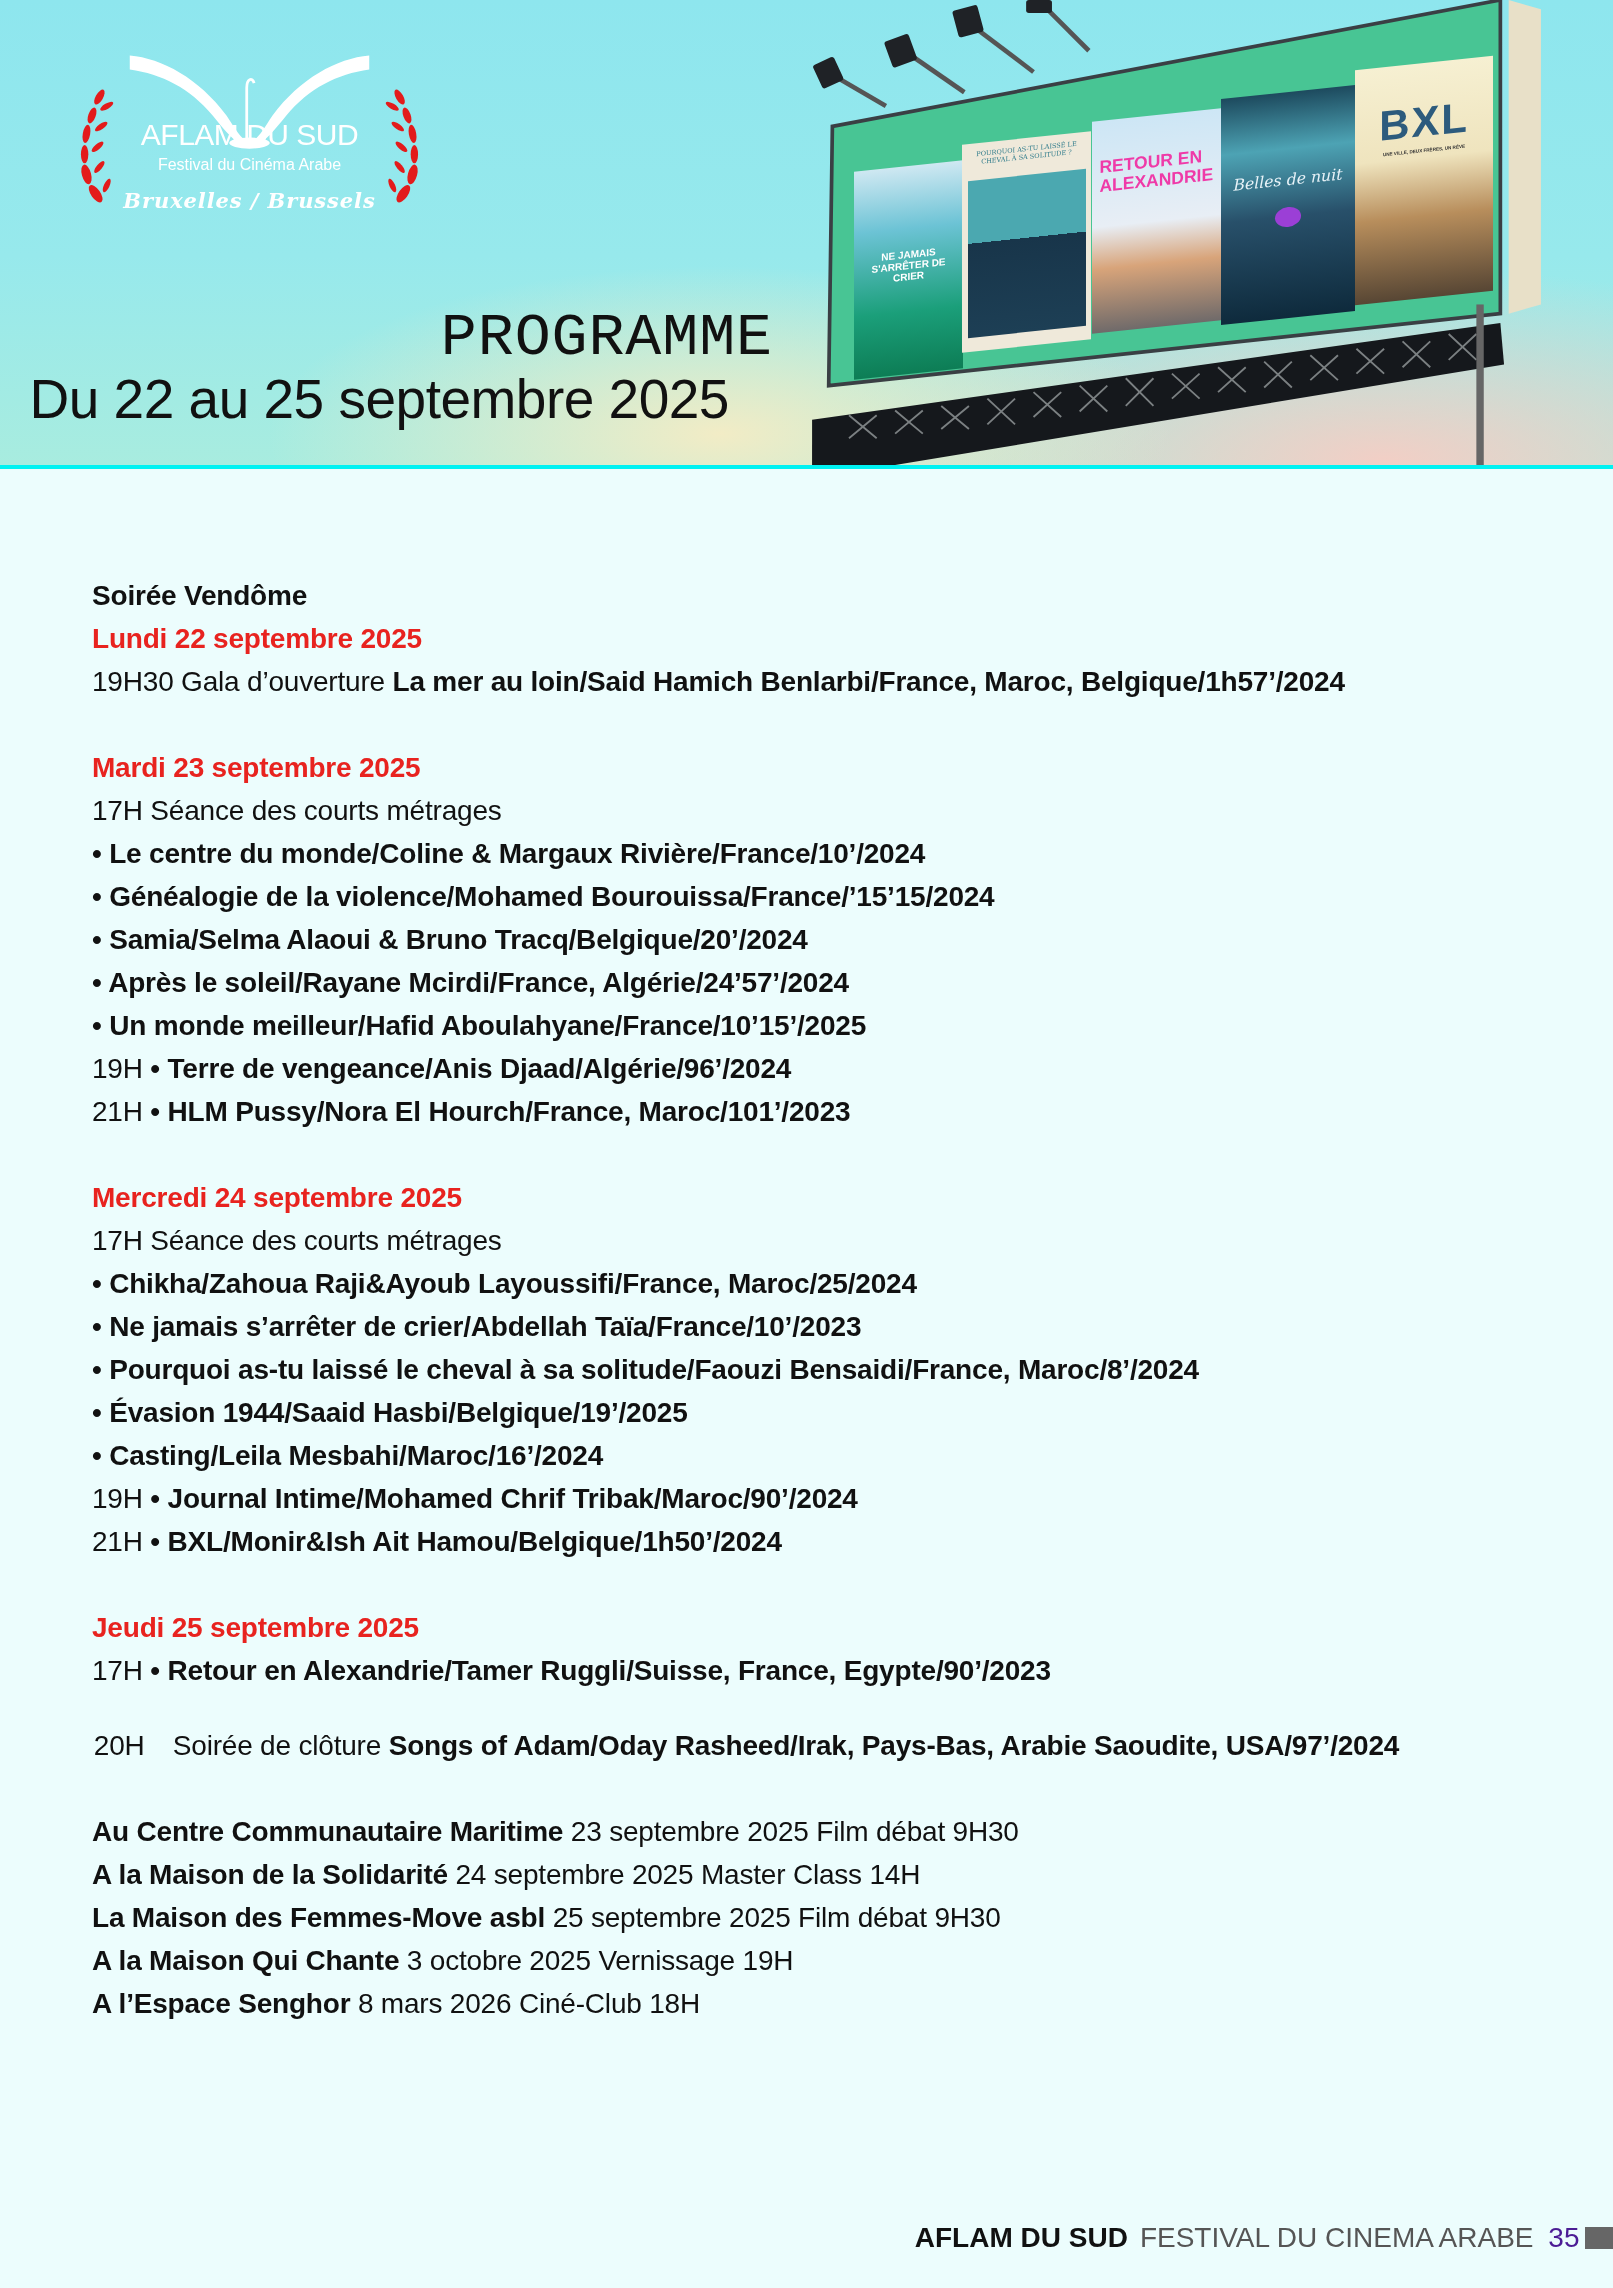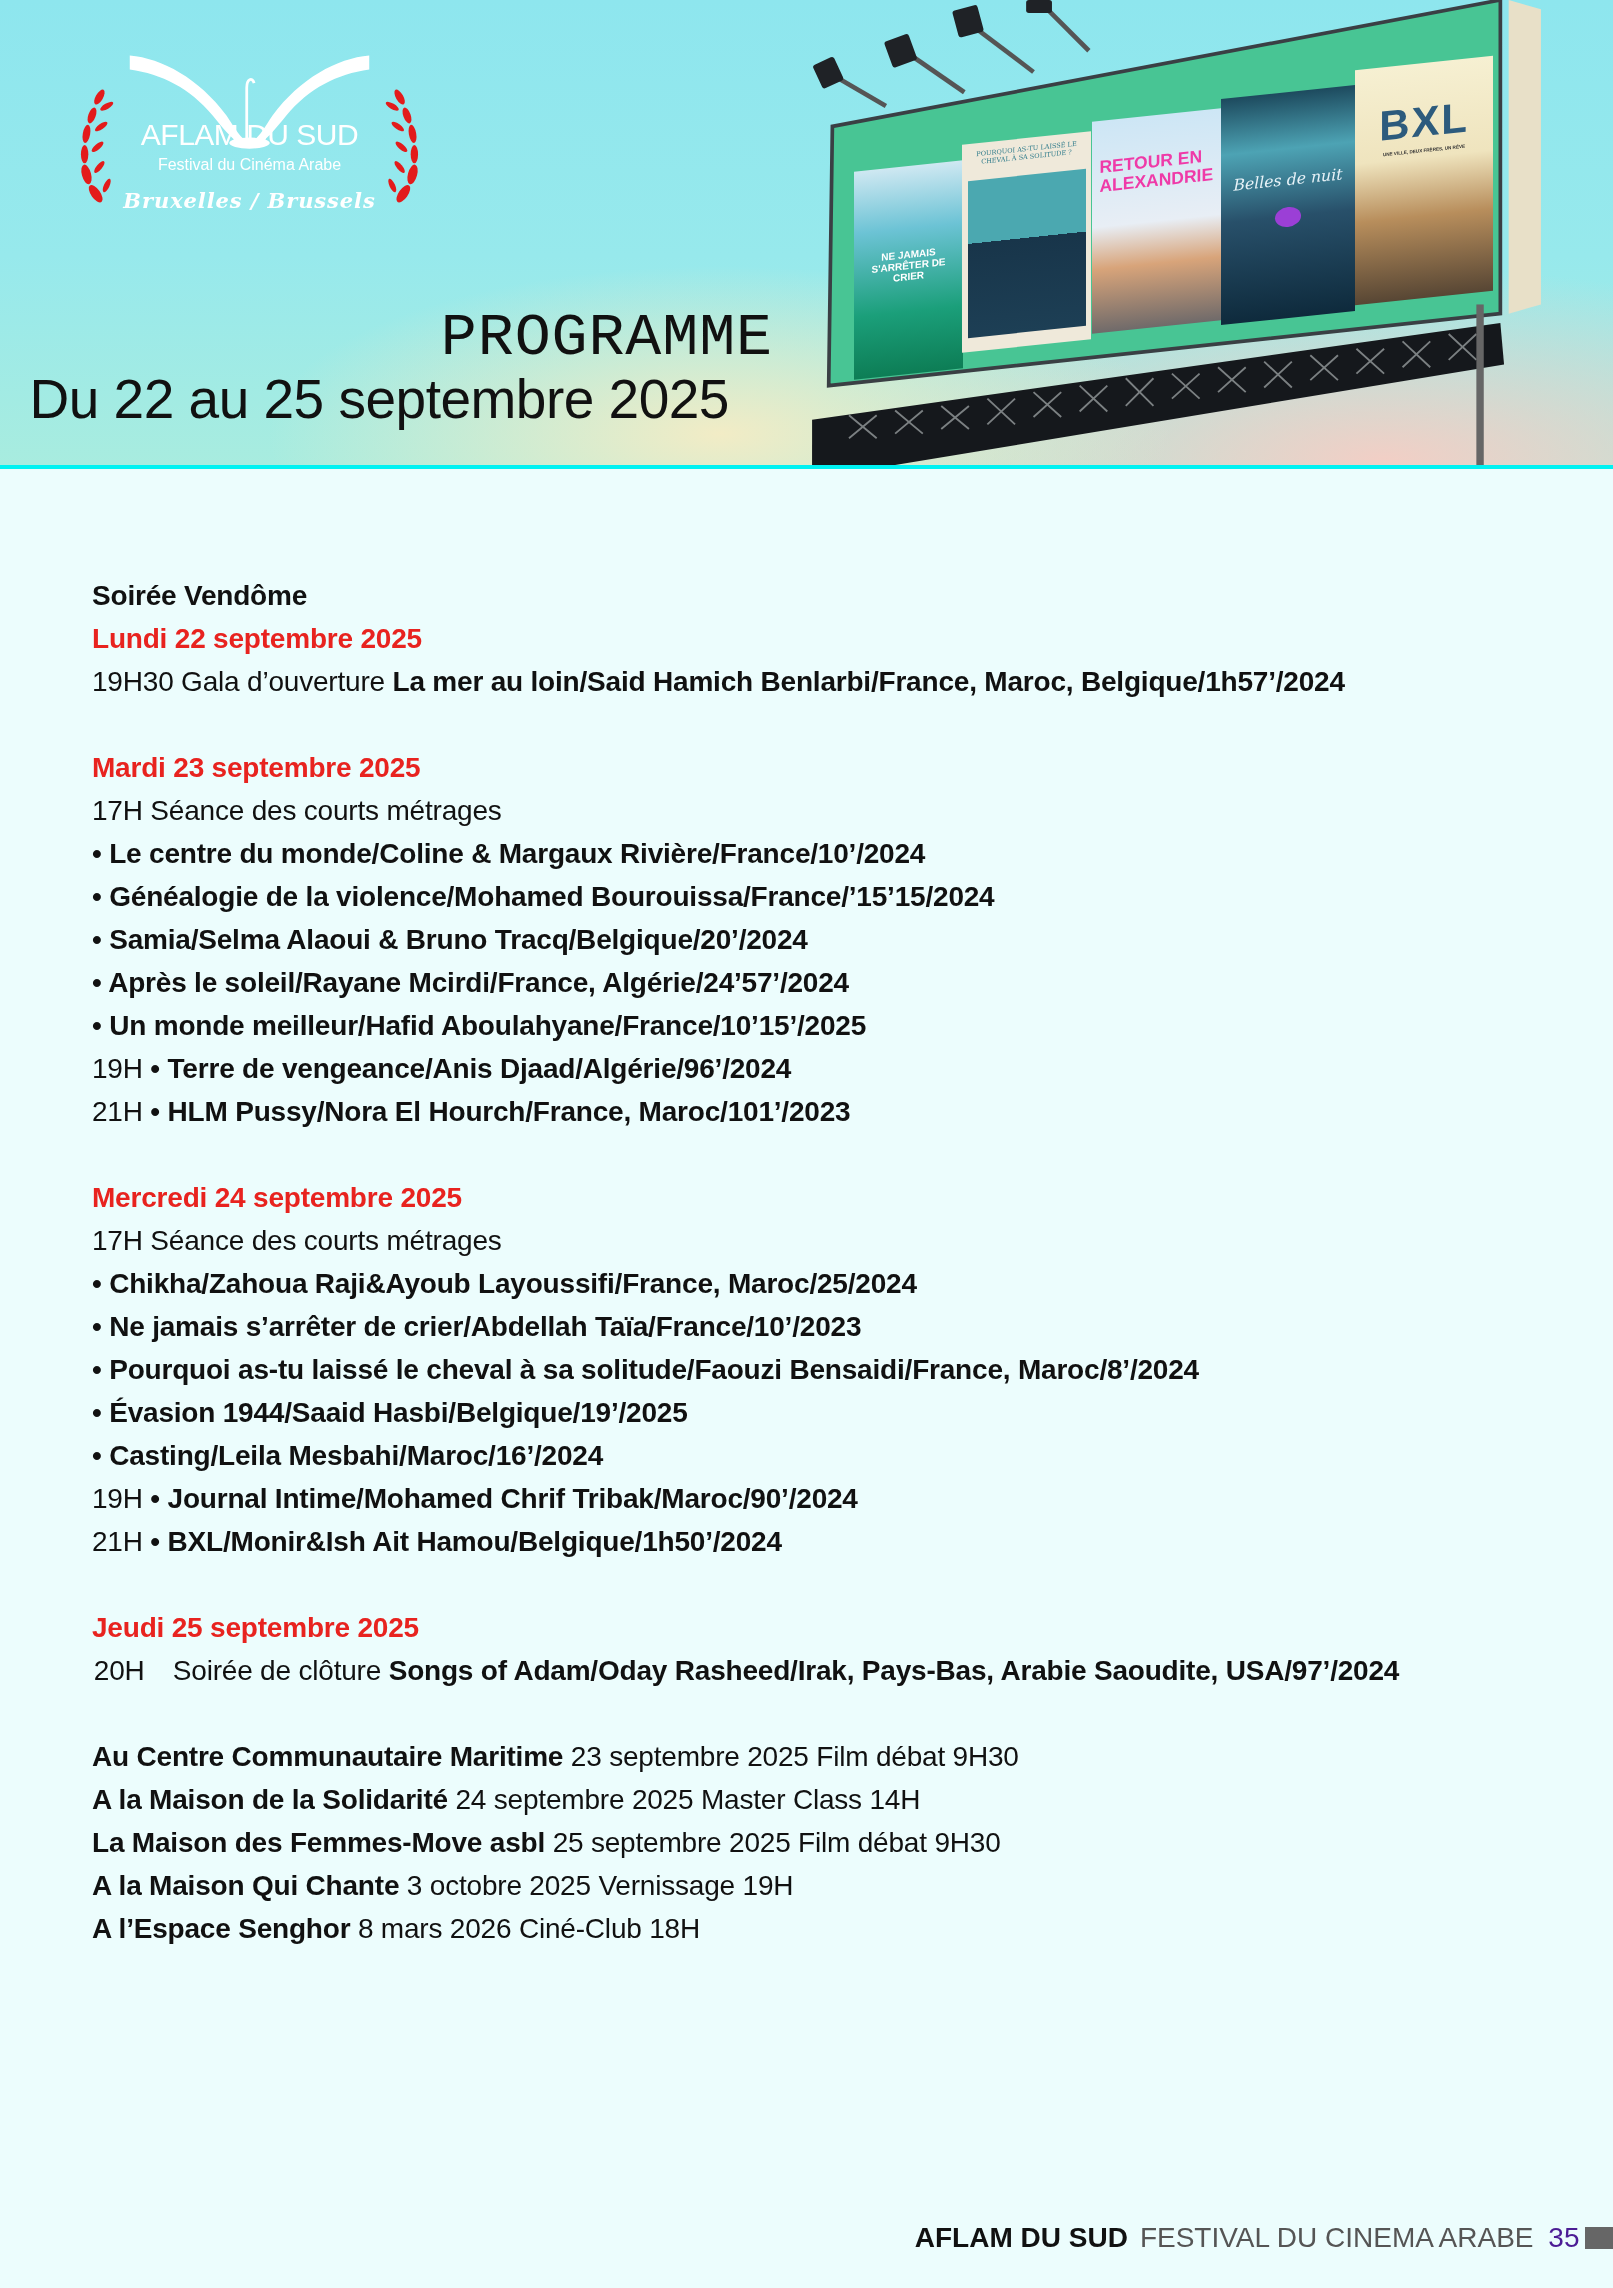"17H • Retour en Alexandrie/Tamer" div.line { html: none -> <div><span>17H </span><span>• Retour en Alexandrie/Tamer Ruggli/Suisse, France, Egypte/90’/2023</span></div> }
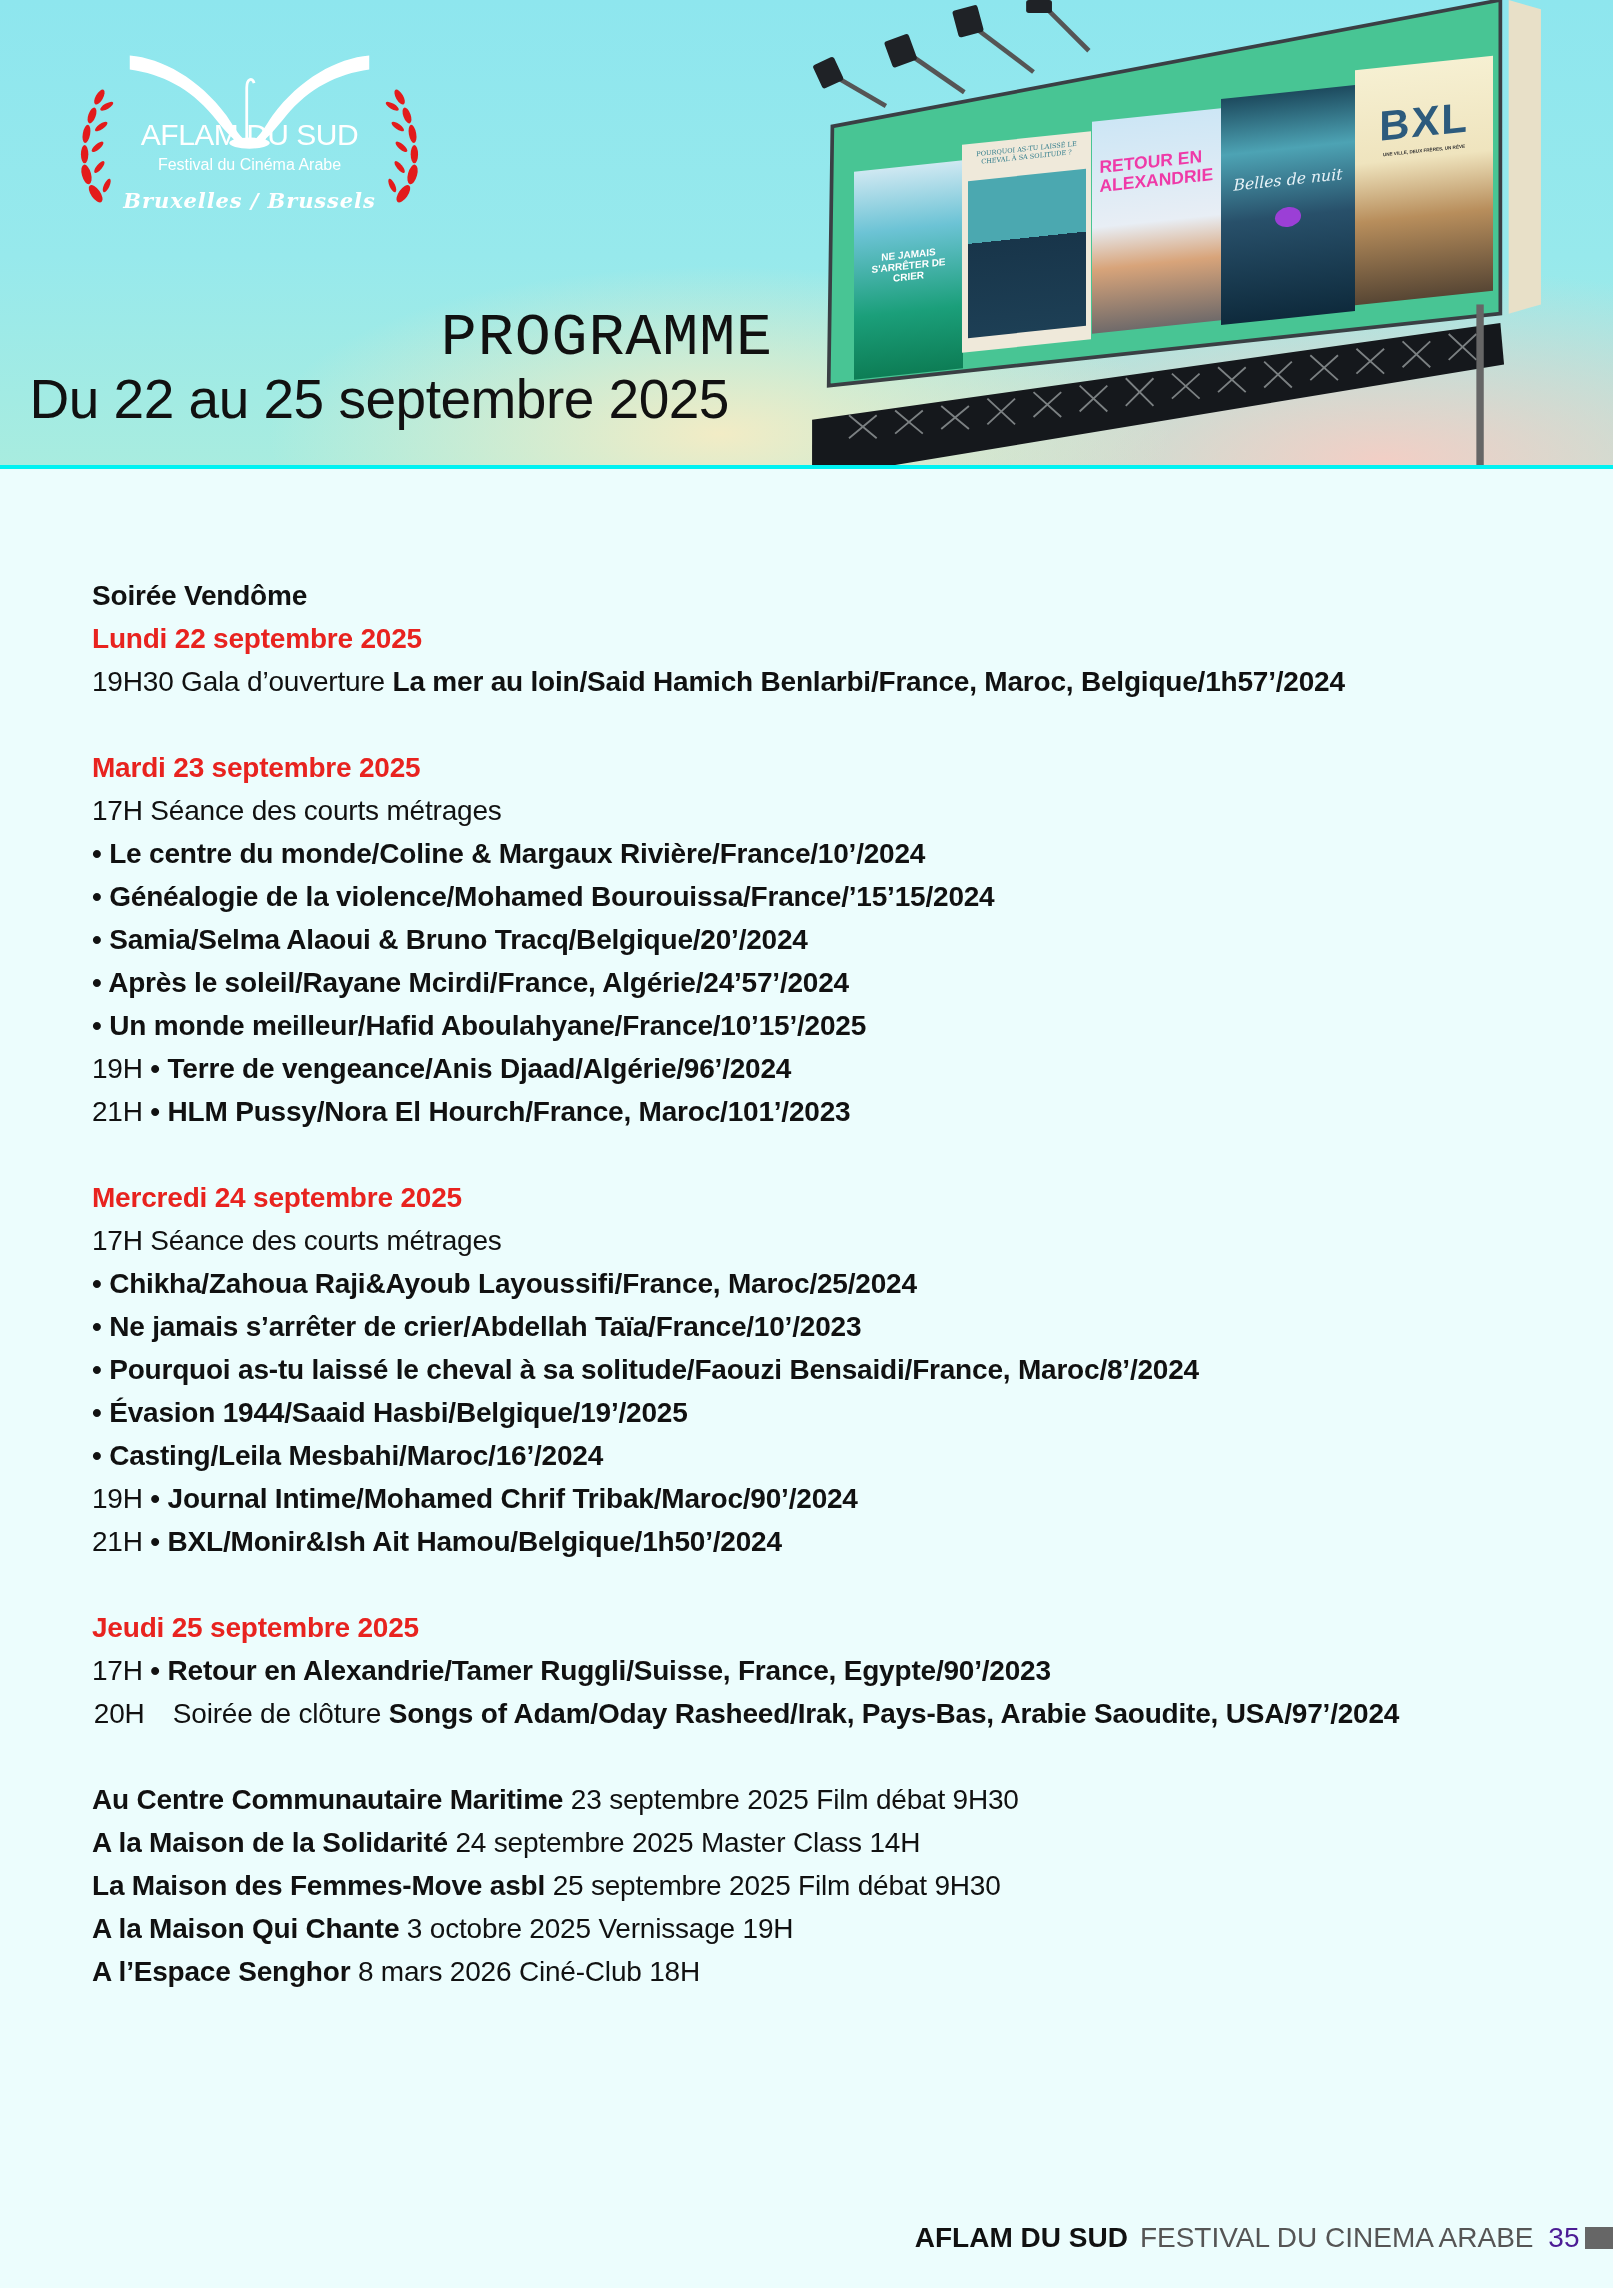"20H Soirée de clôture Songs" div.line { margin-top: none -> 32px }
